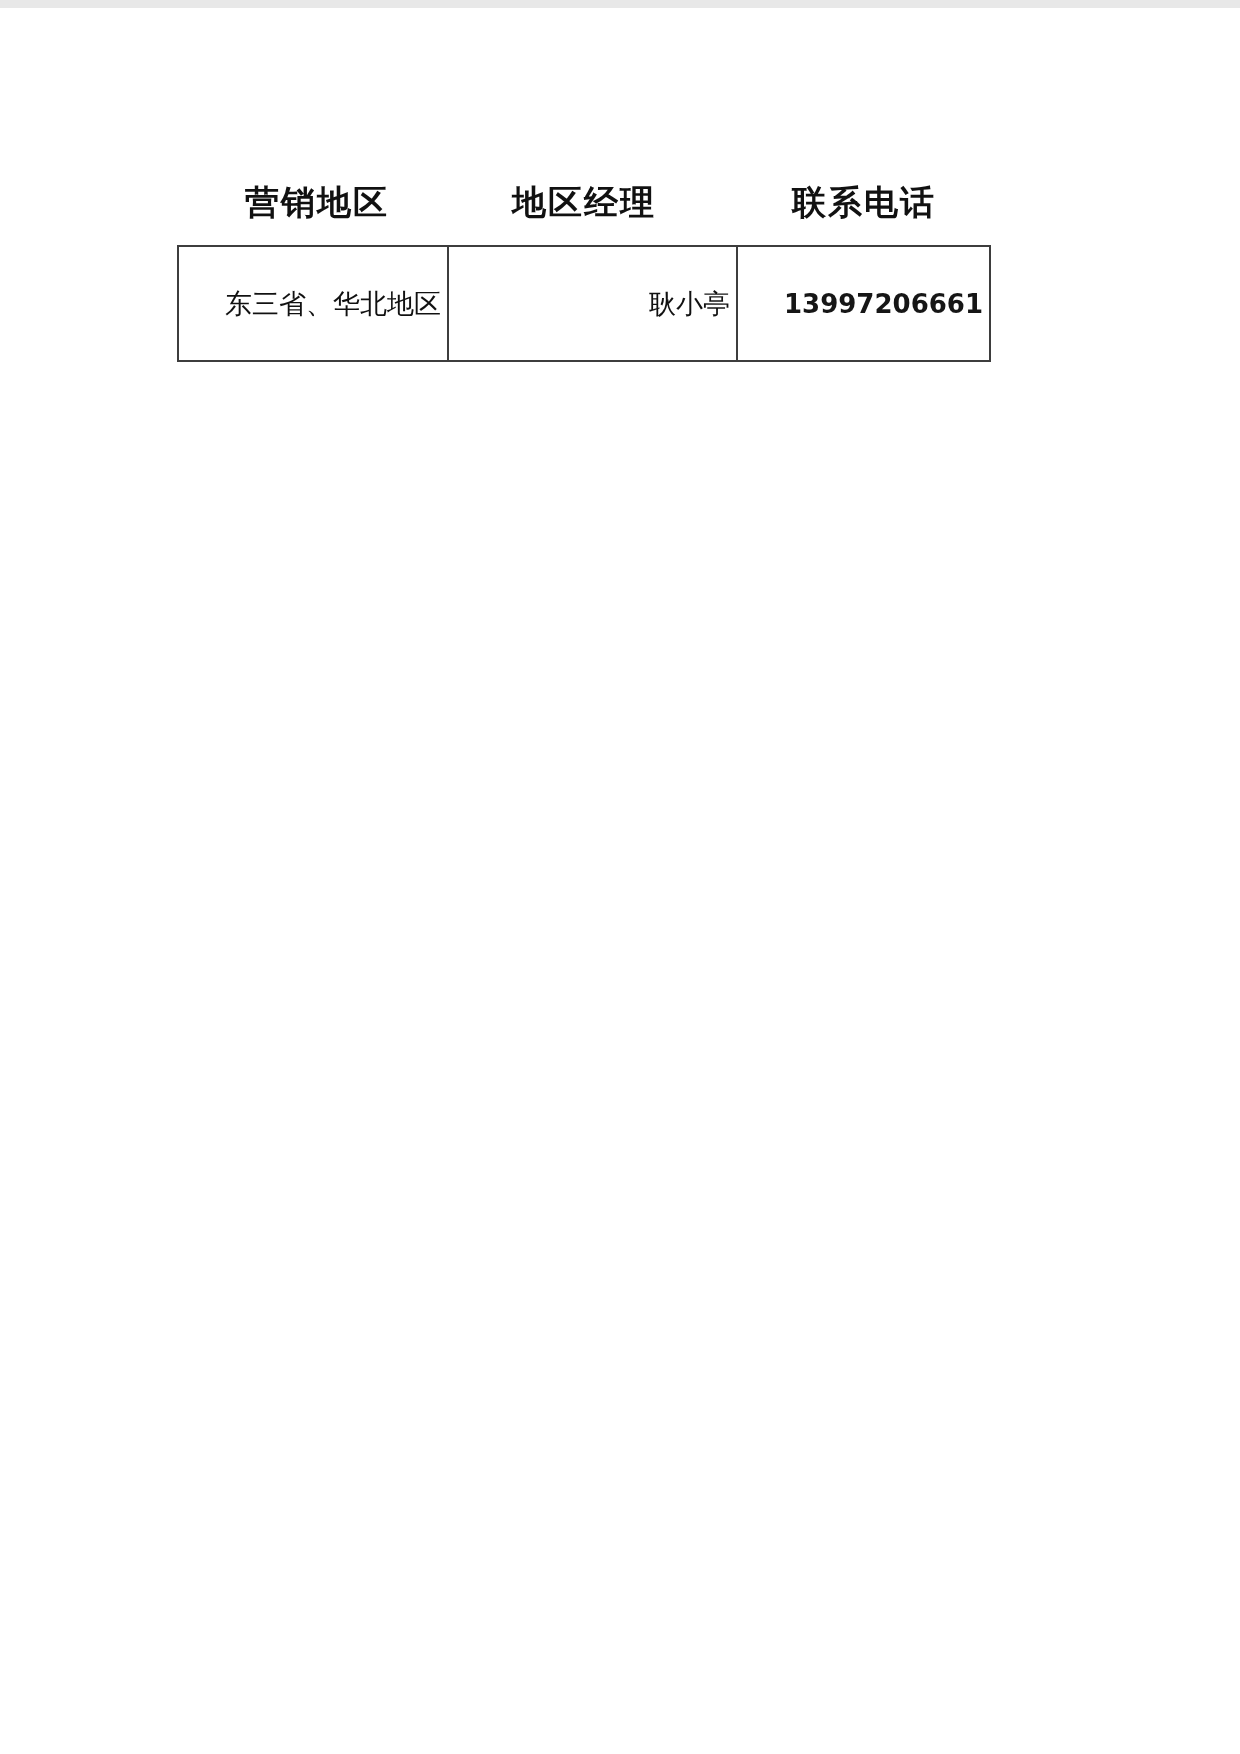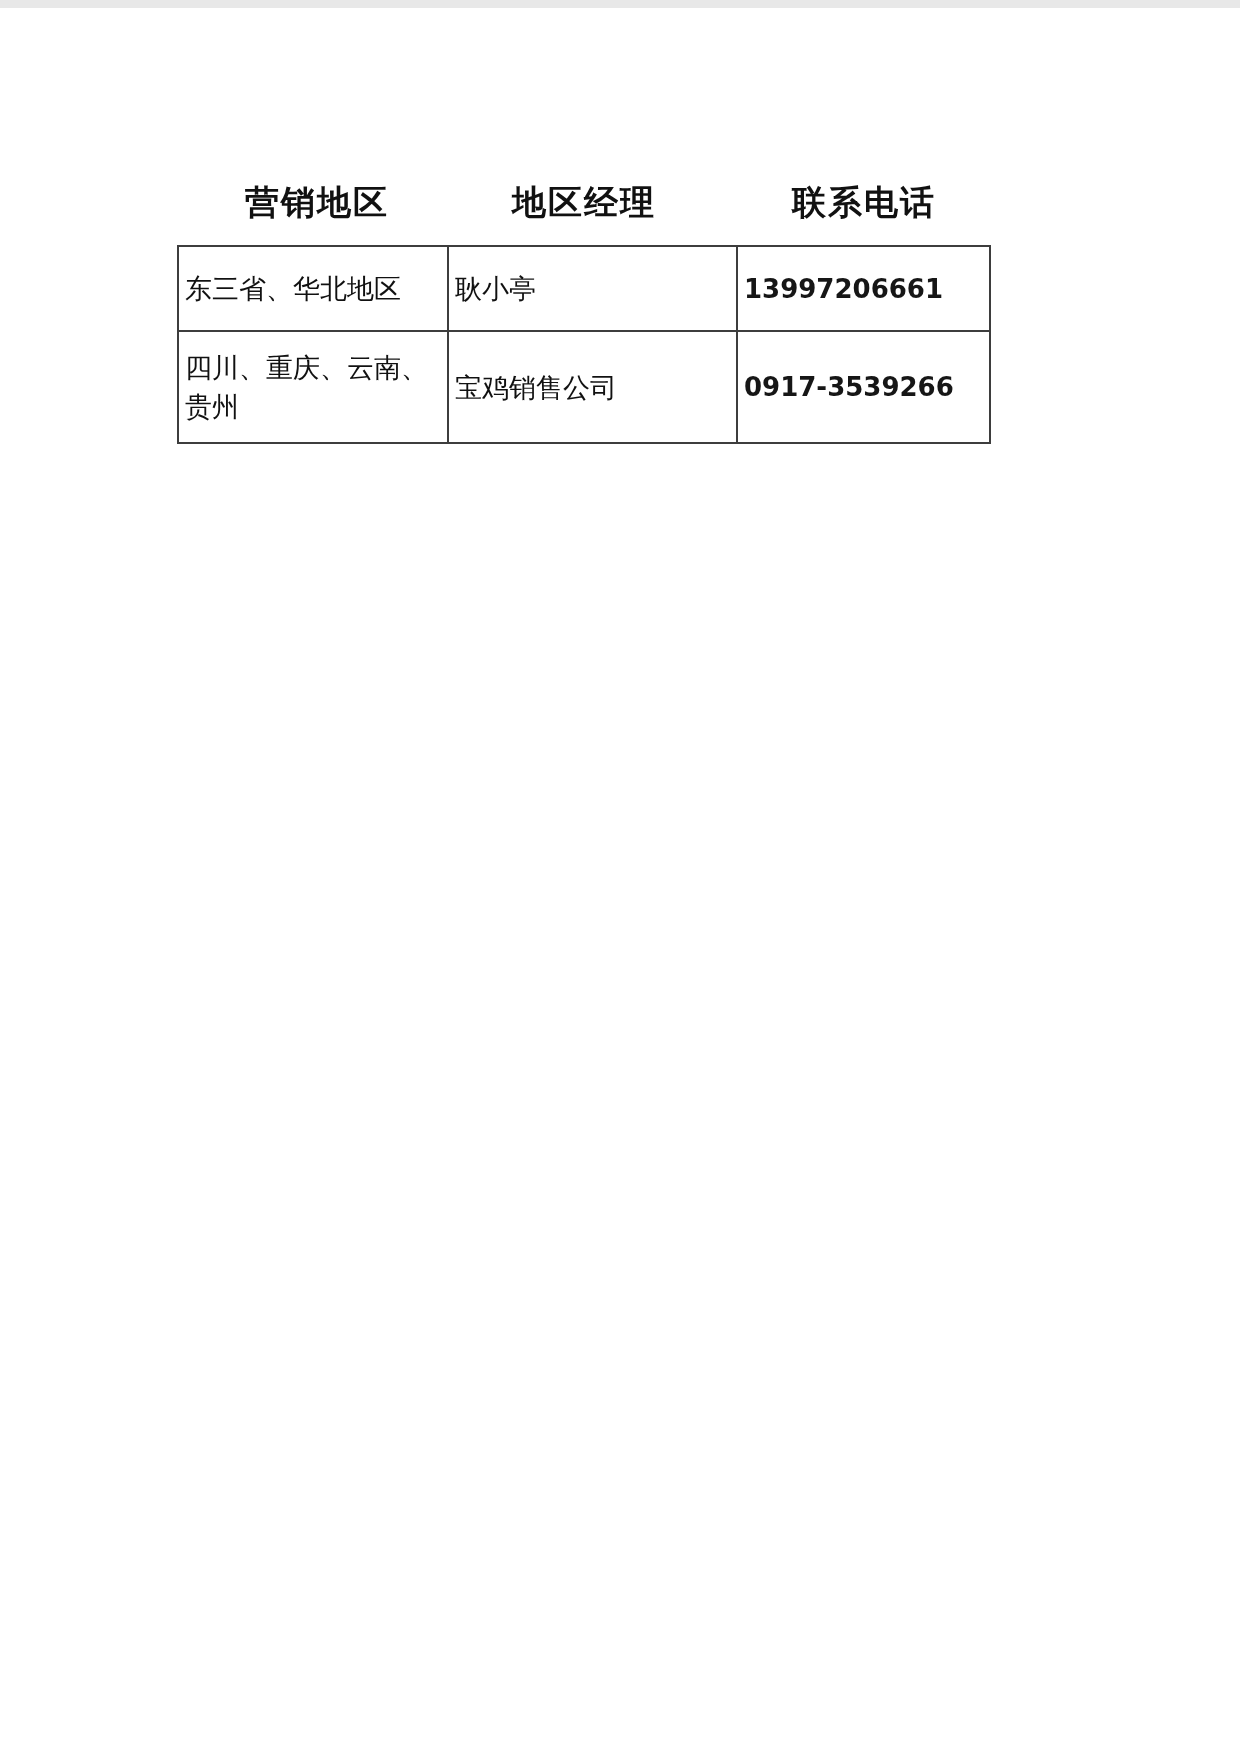"东三省、华北地区" table.contact-table td { height: 85px -> 115px; padding: 16px 6px -> 4px 6px; text-align: left -> right }
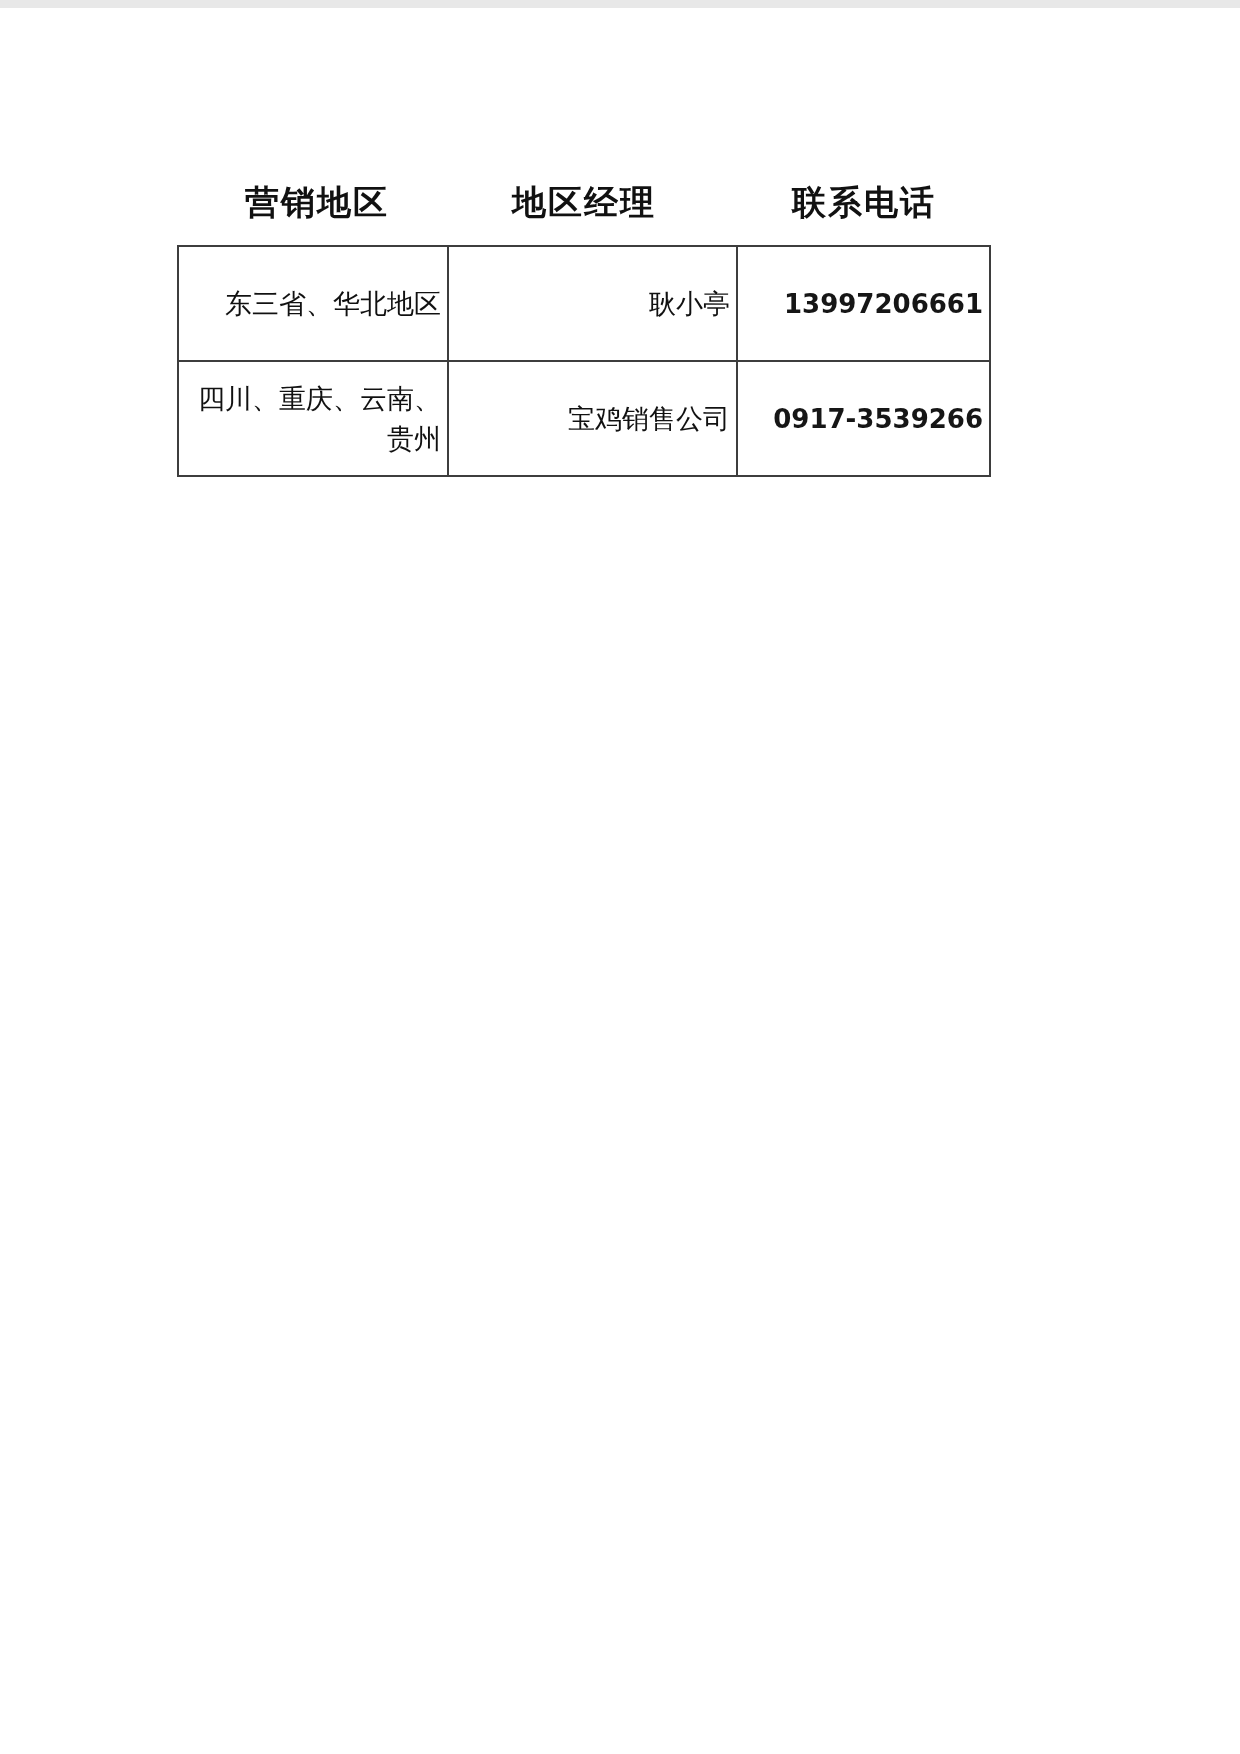"四川、重庆、云南、" tr { html: <tr> <td> <div>四川、重庆、云南、</div> <div>贵州</div> </td> <td> <div>宝鸡销售公司</div> </td> <td> <div>0917-3539266</div> </td> </tr> -> none }
